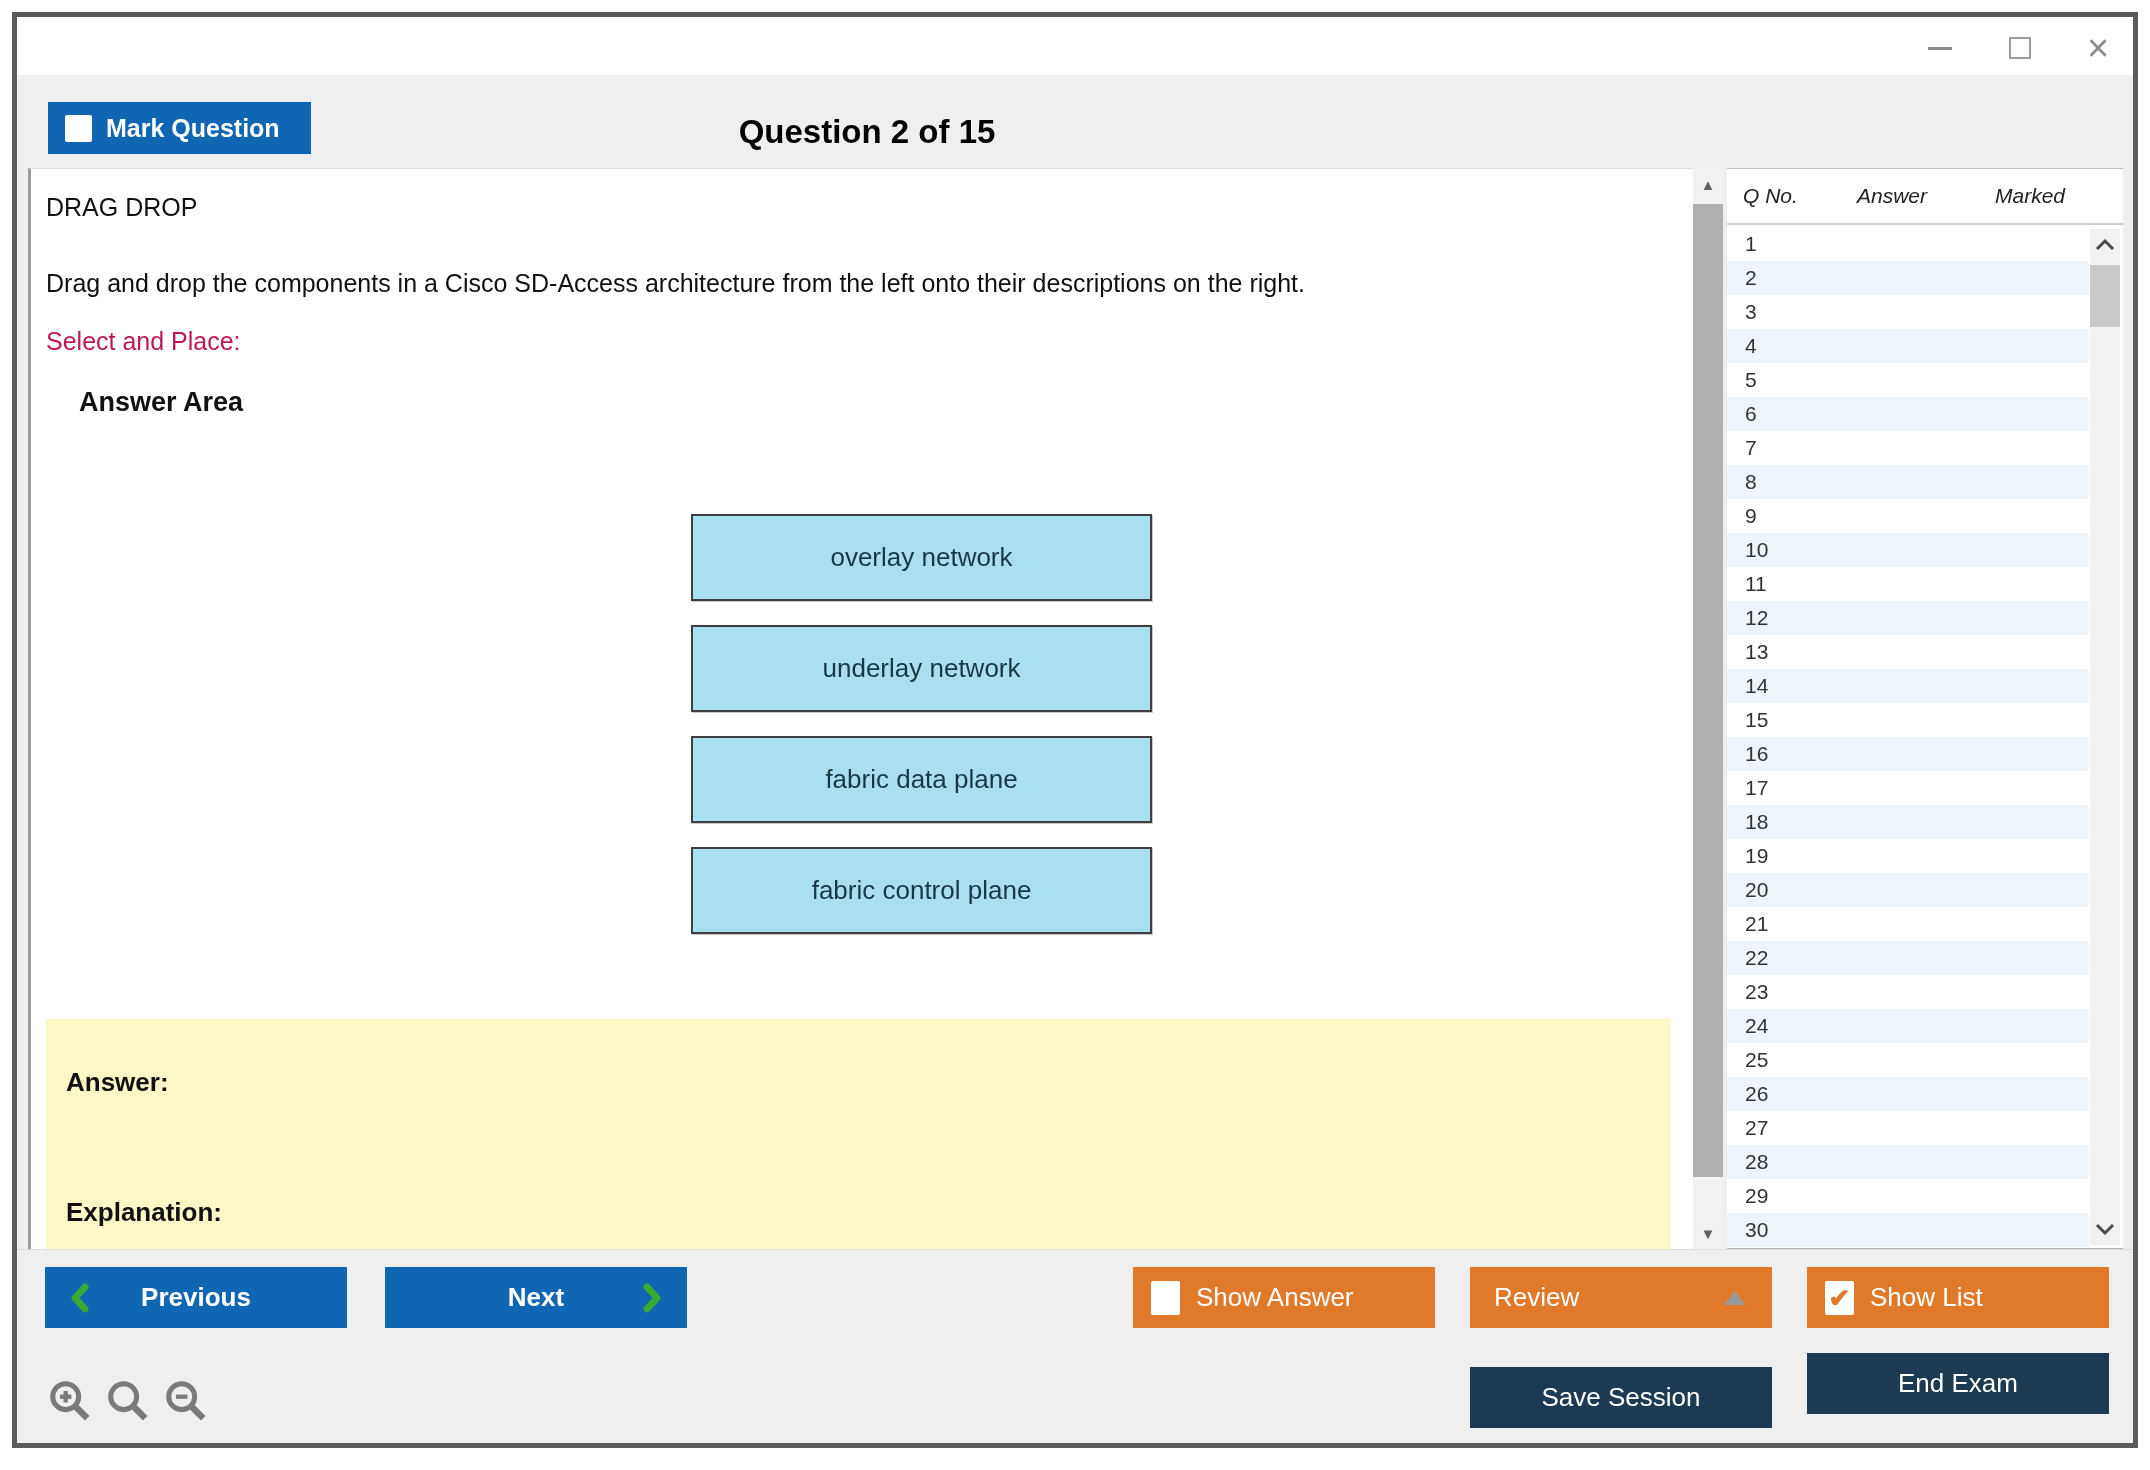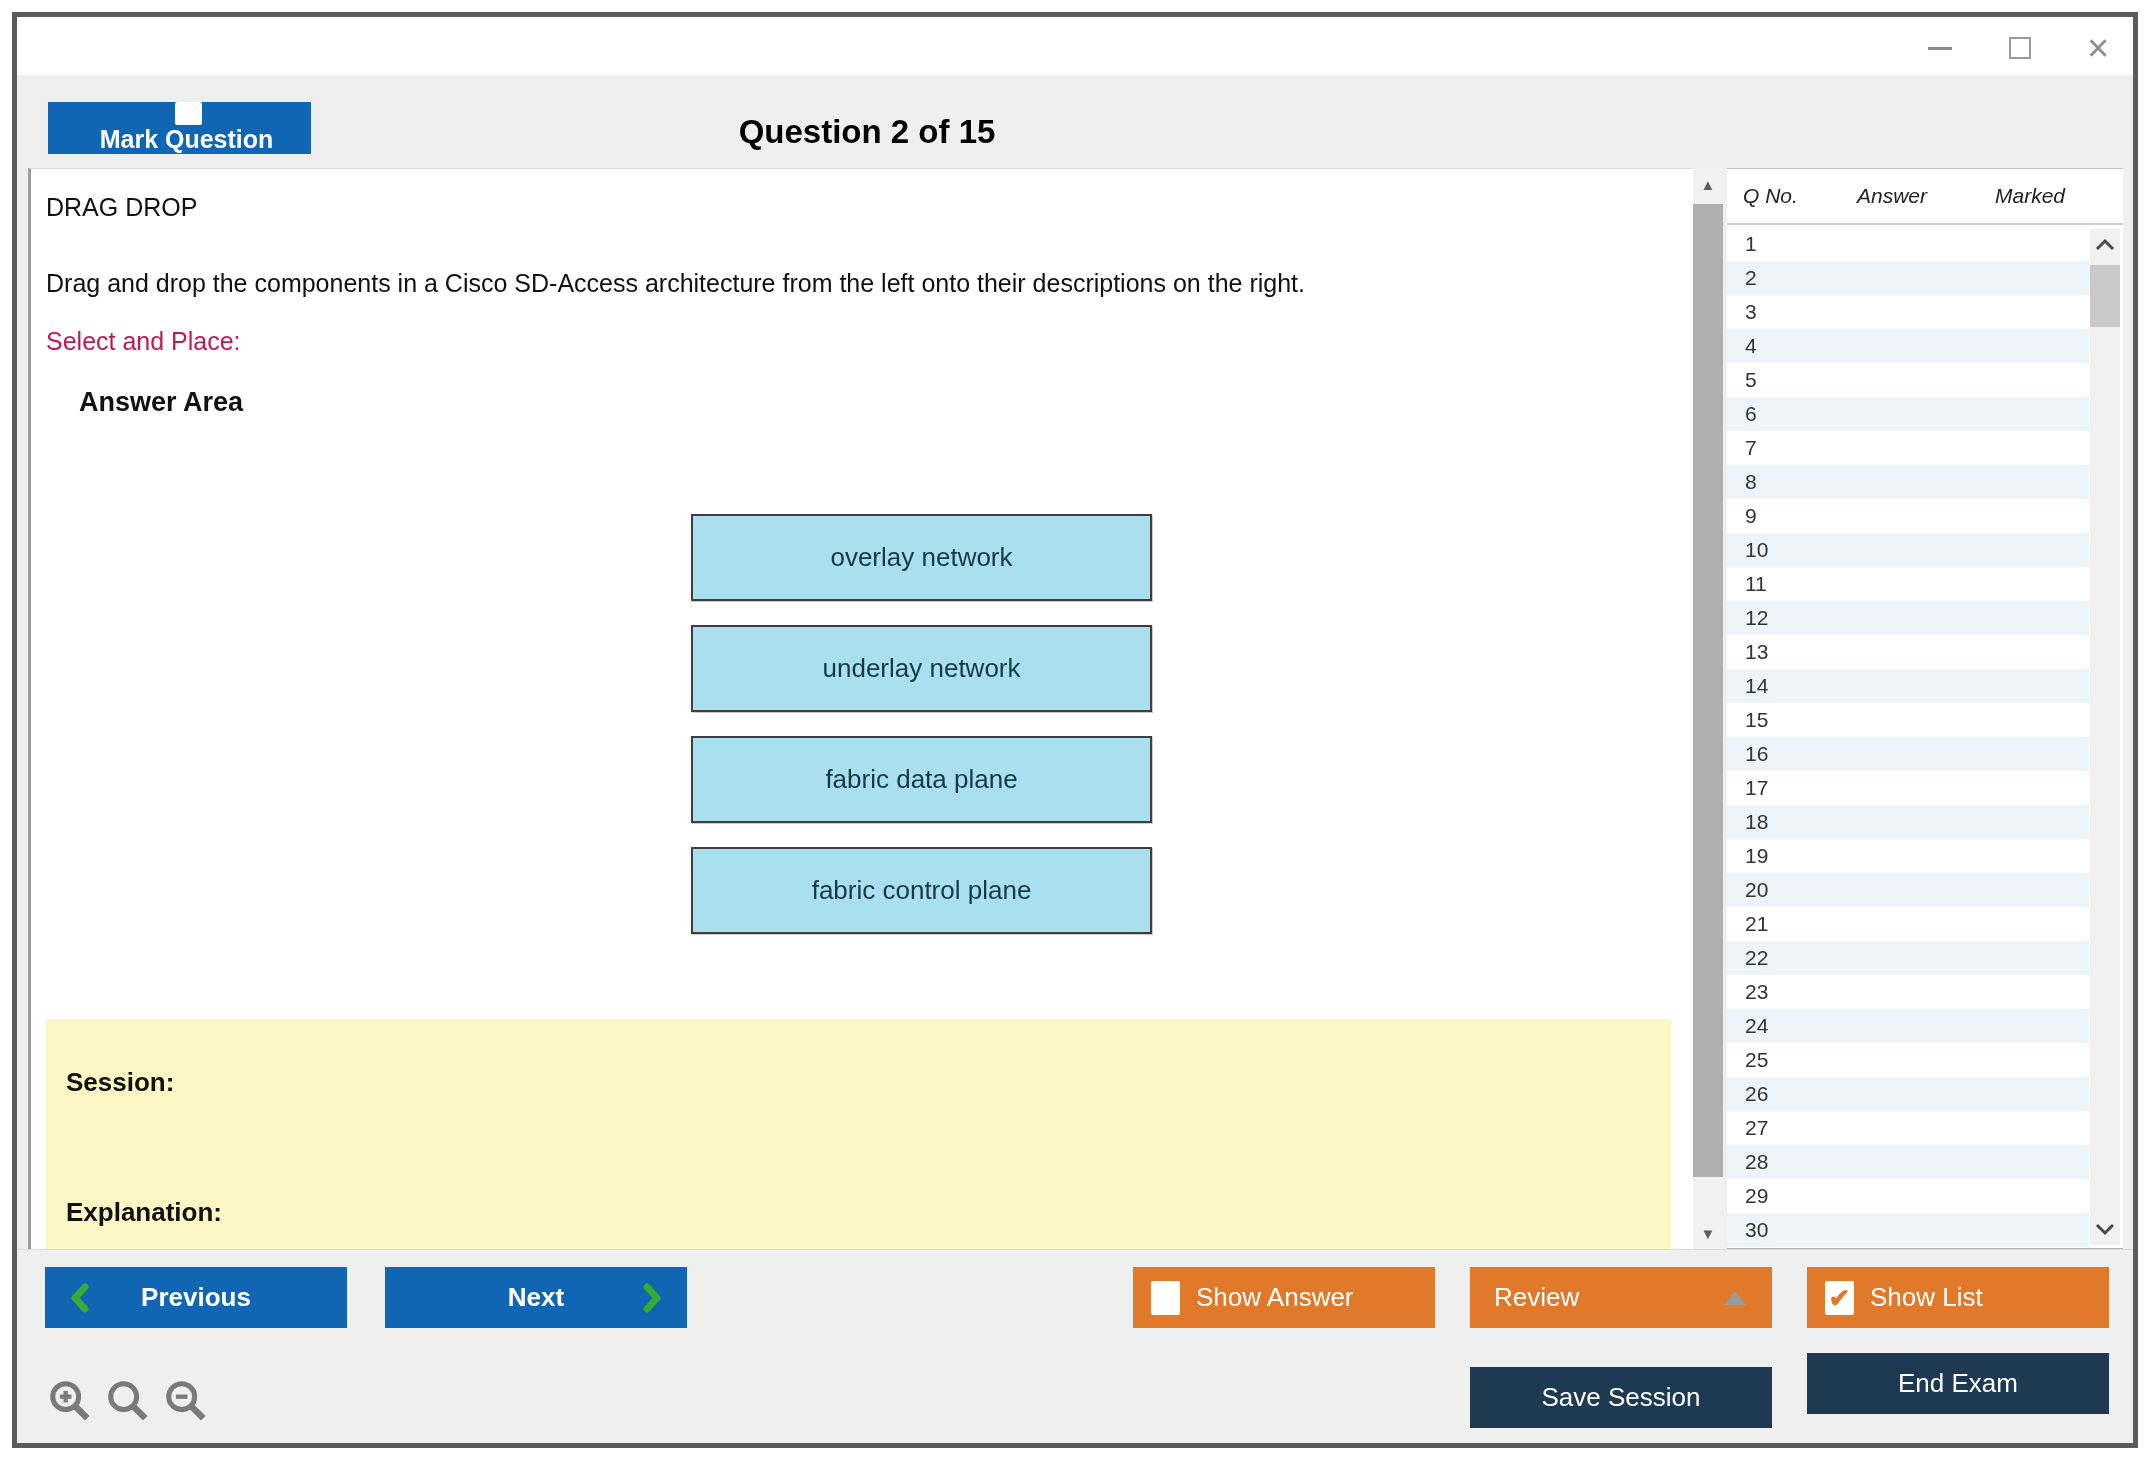"Mark Question" .mark-btn { flex-direction: column -> none }
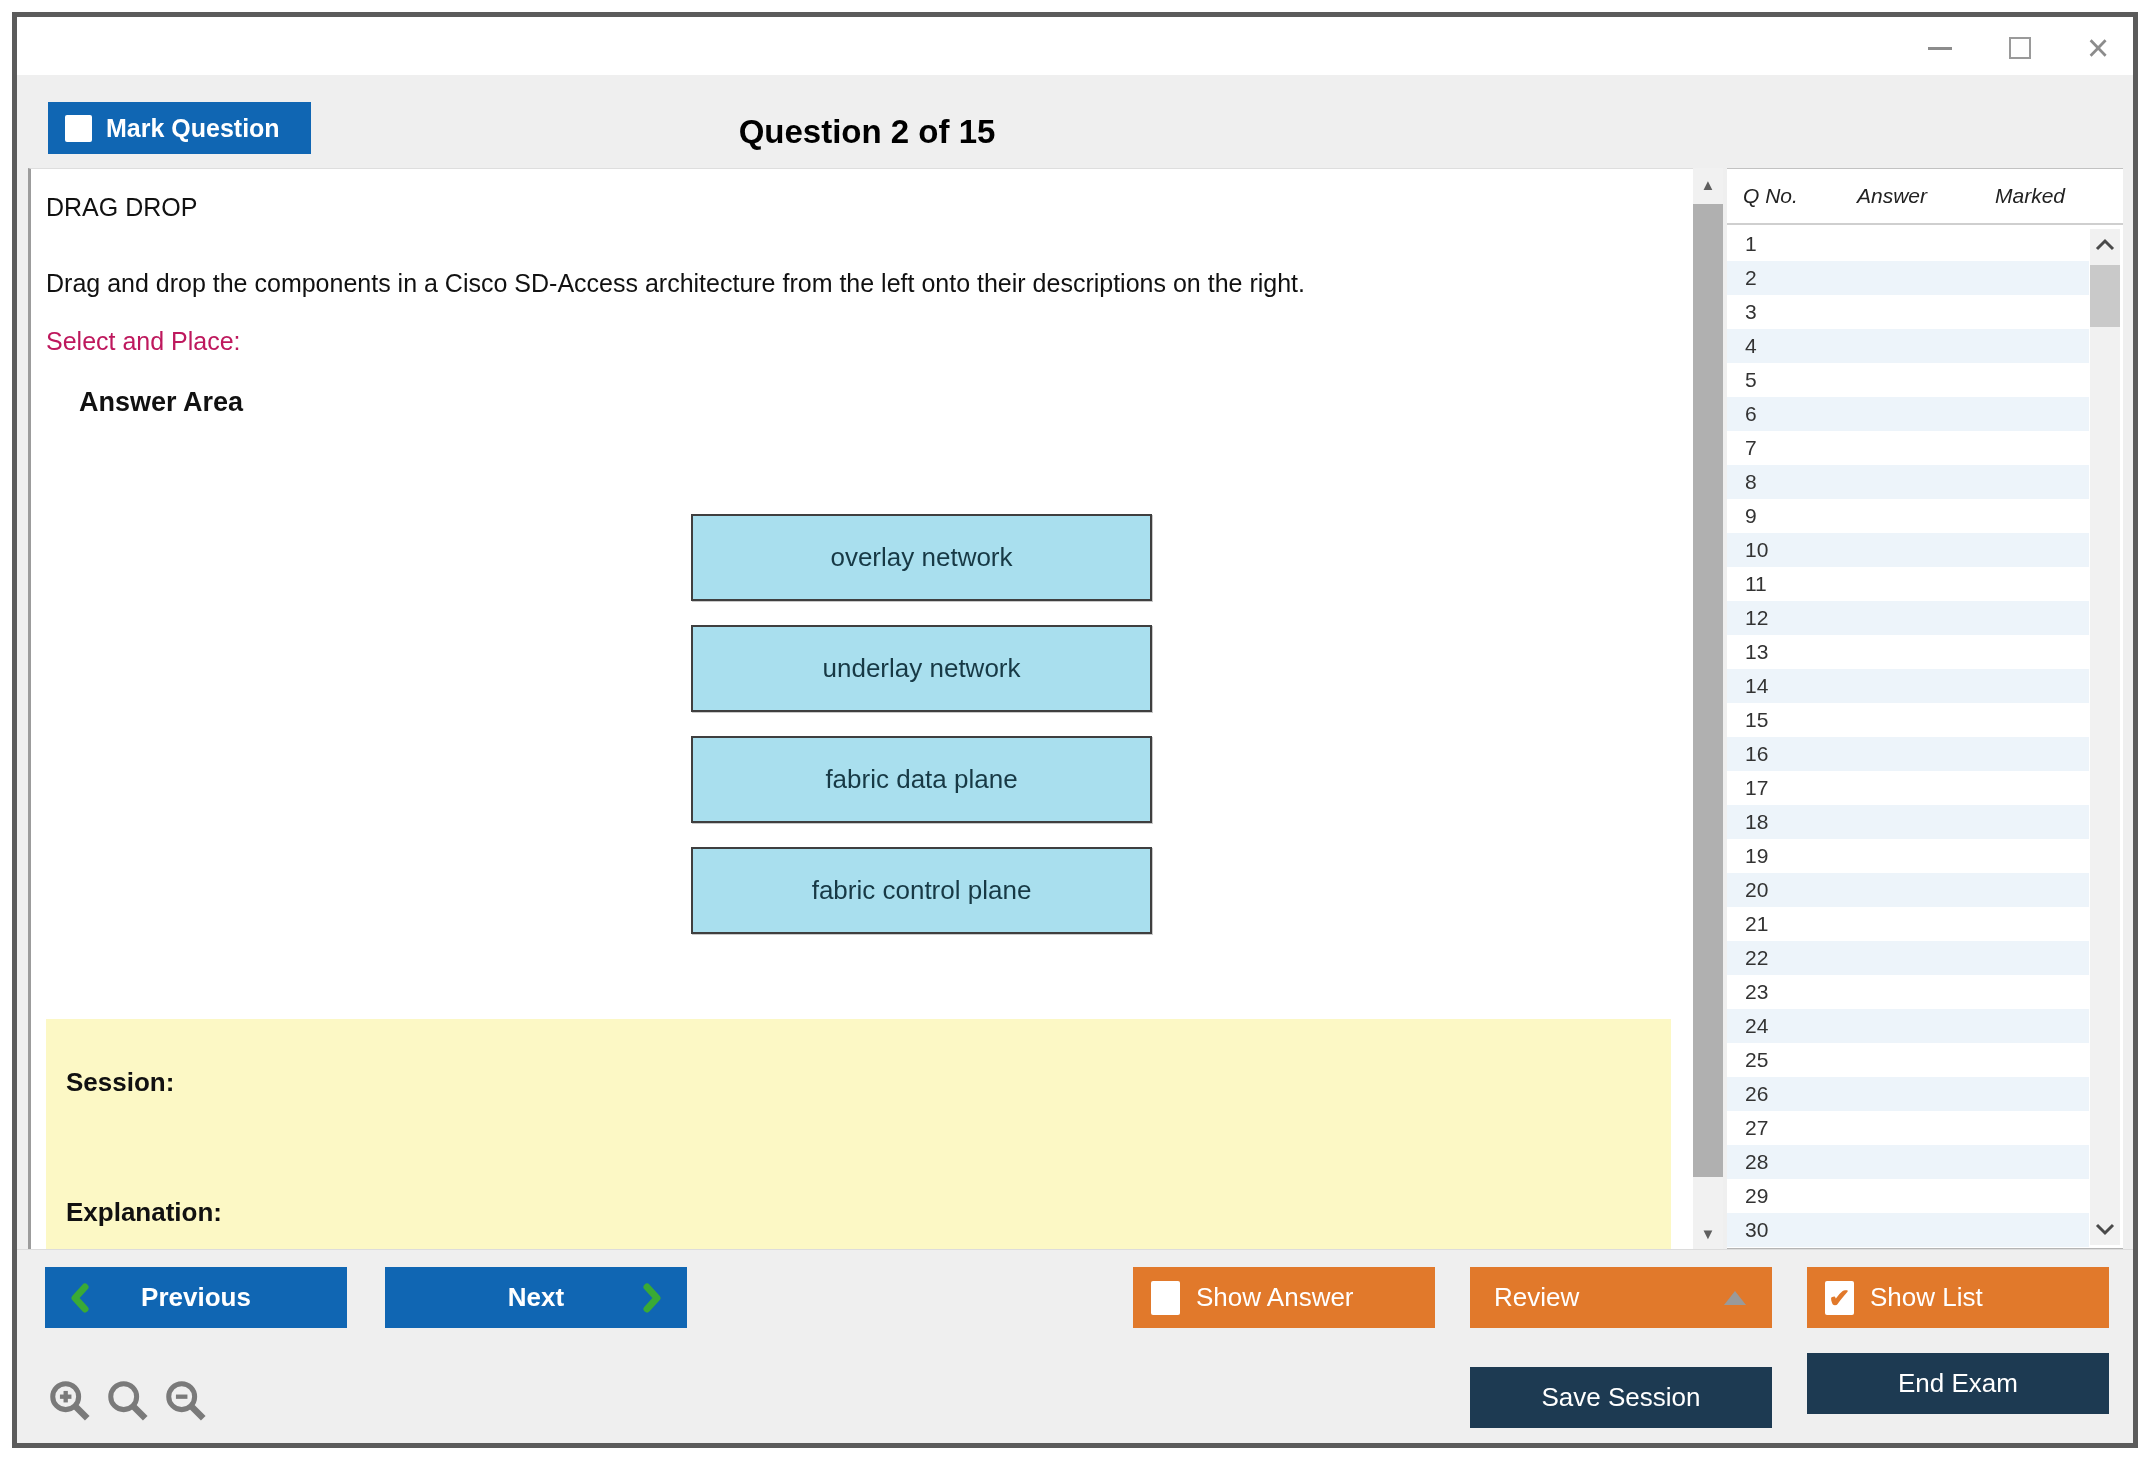"Session:" div.t-answer { text: Session -> Answer }
